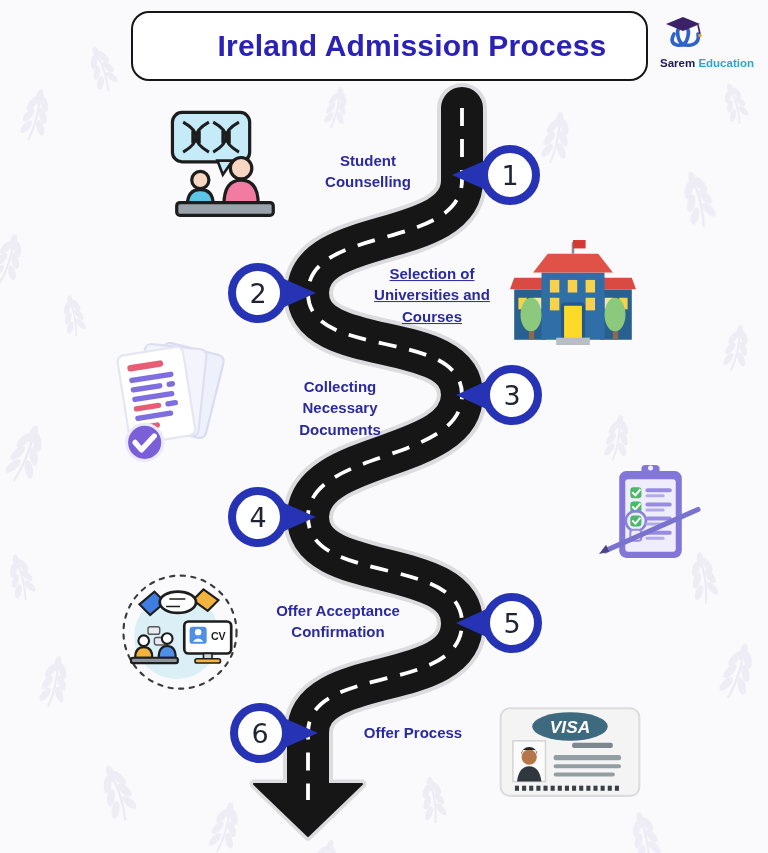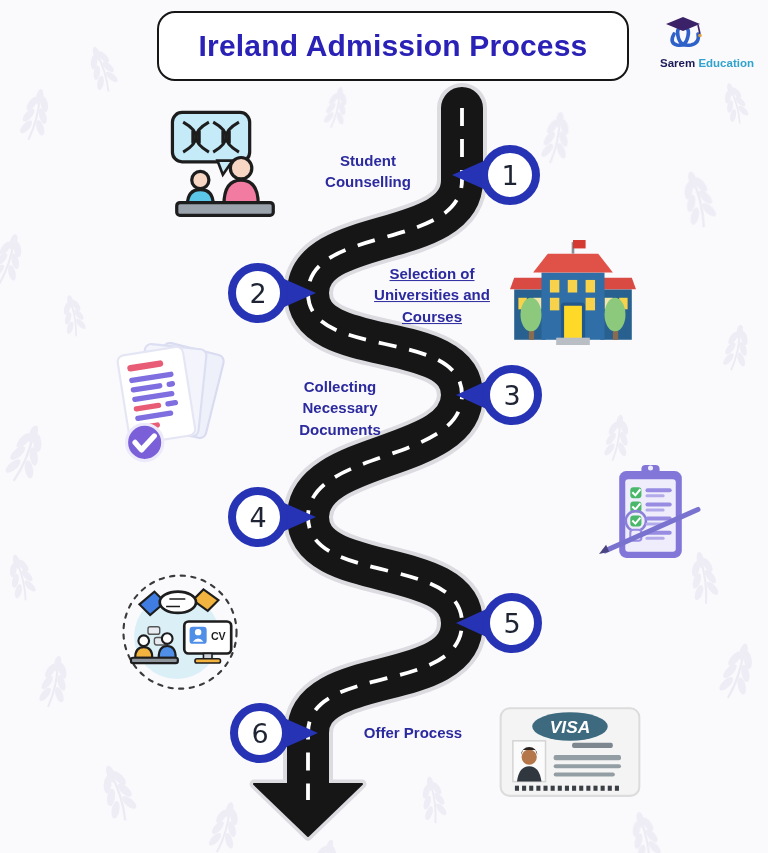"Ireland Admission Process" .title-box { left: 157px -> 131px; padding-left: none -> 45px }
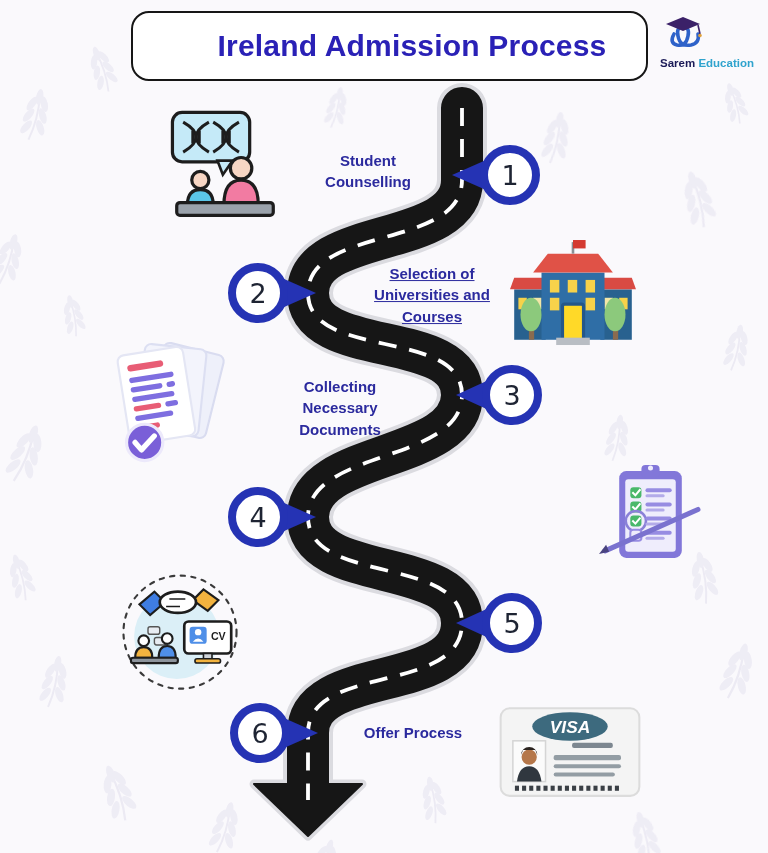"Offer Acceptance" div.abs { html: none -> <div>Offer Acceptance Confirmation</div> }
